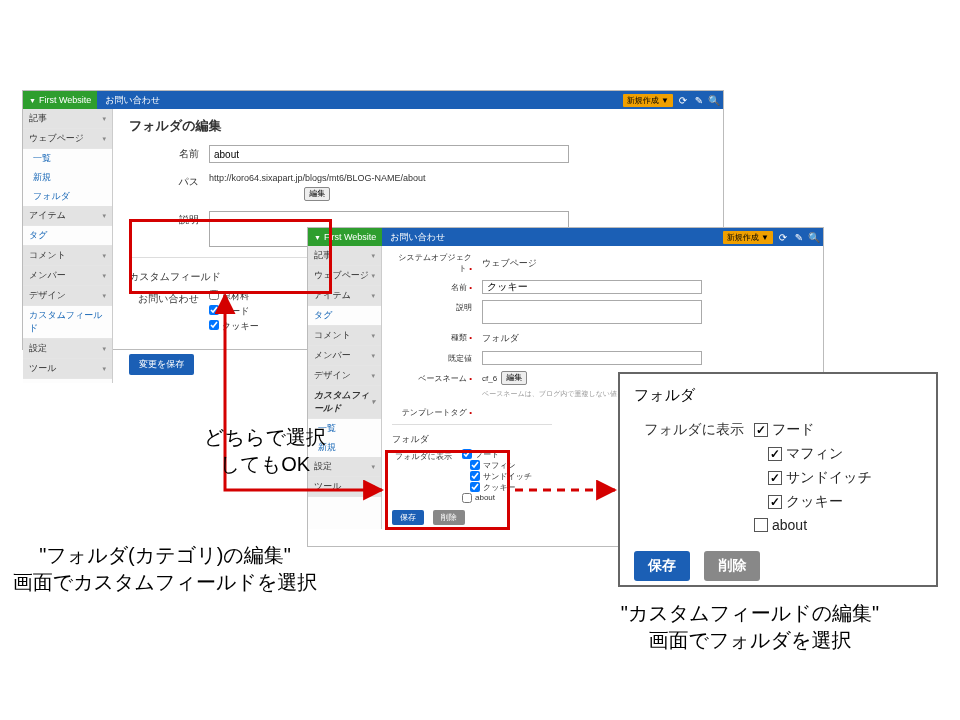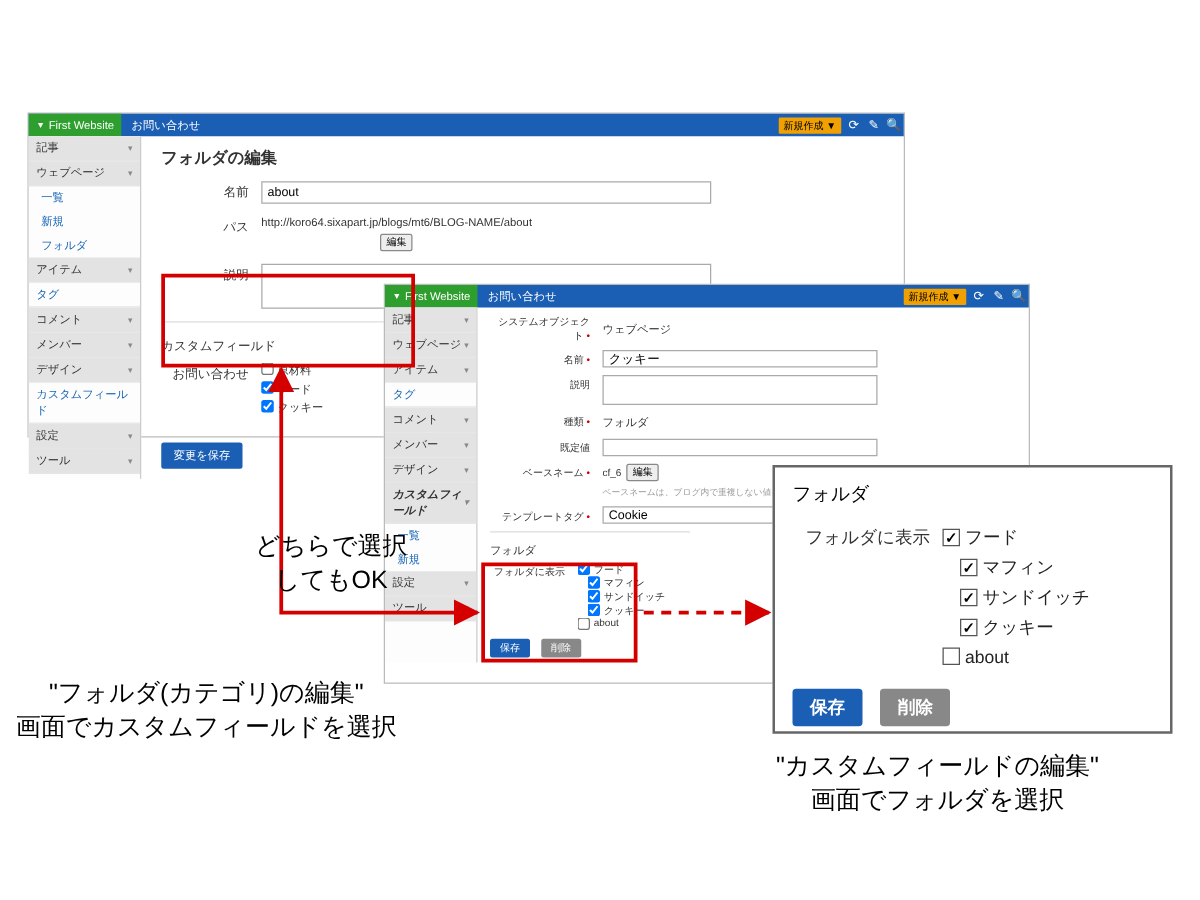"Cookie" input.finput { html: <input> -> none }
